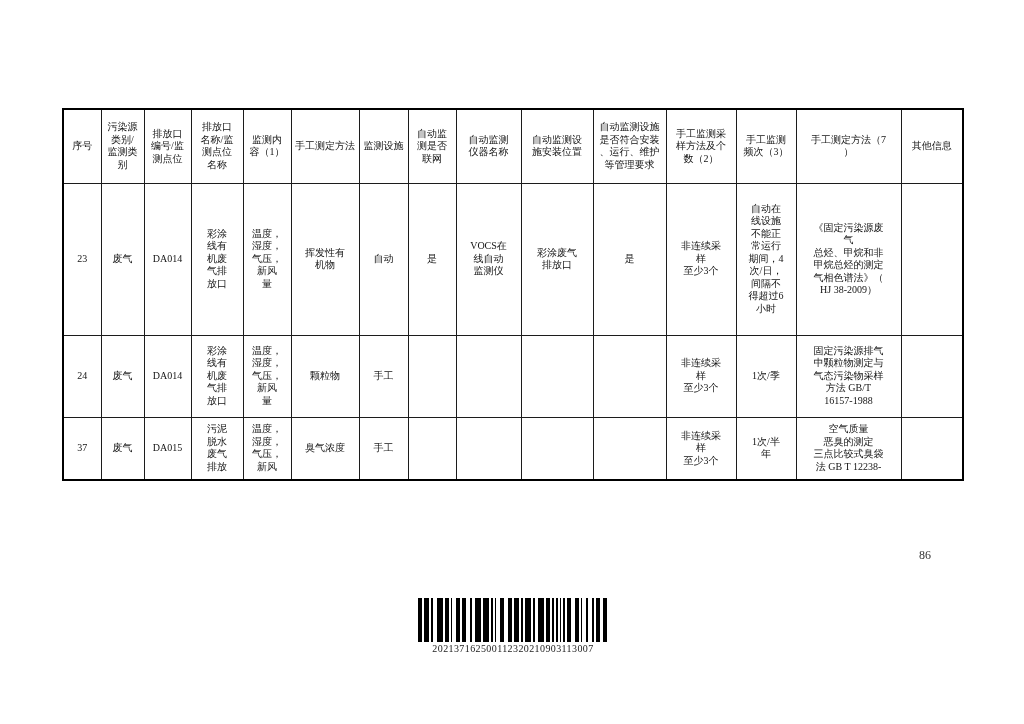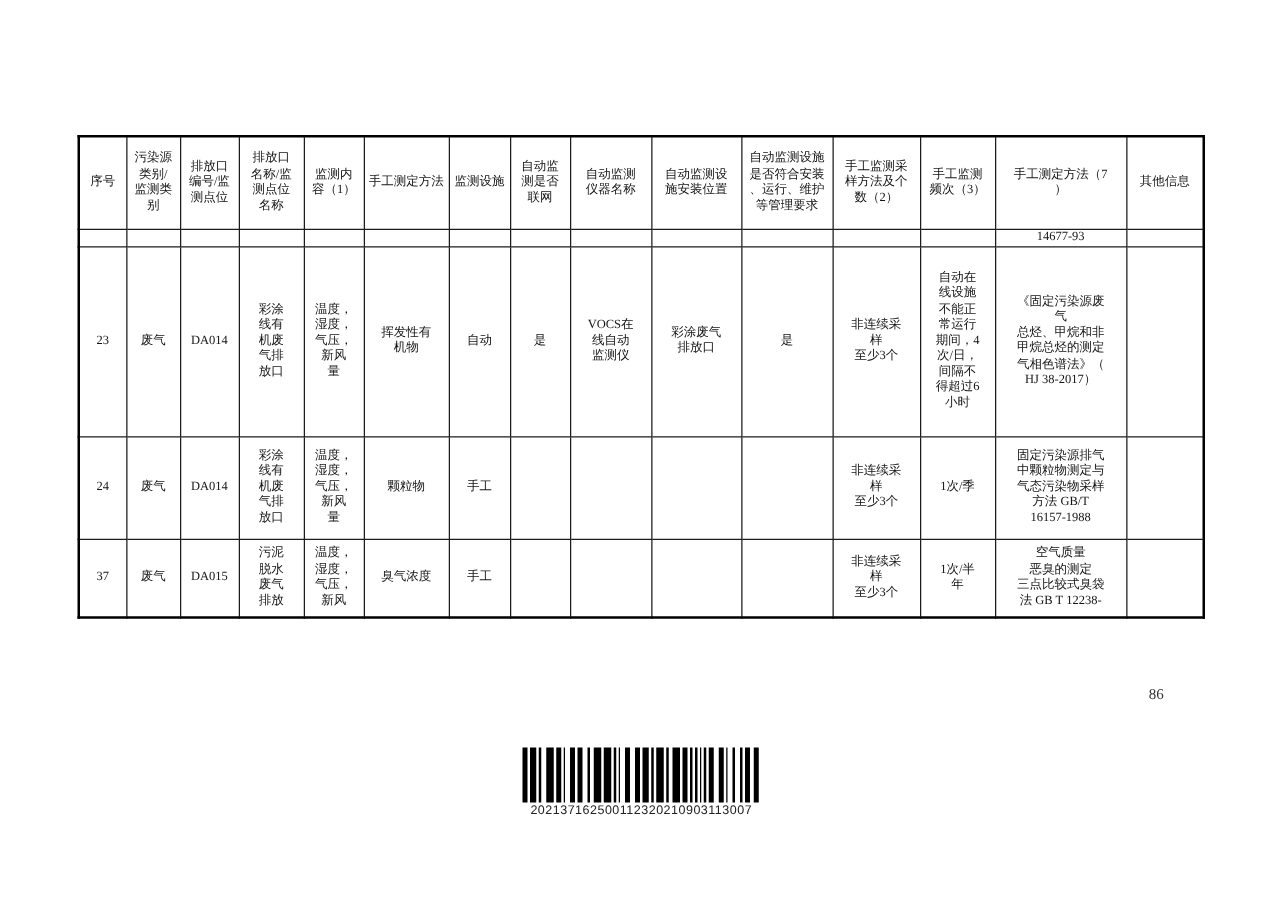"14677-93" tr { html: <tr> <td></td> <td></td> <td></td> <td></td> <td></td> <td></td> <td></td> <td></td> <td></td> <td></td> <td></td> <td></td> <td></td> <td>14677-93</td> <td></td> </tr> -> none }
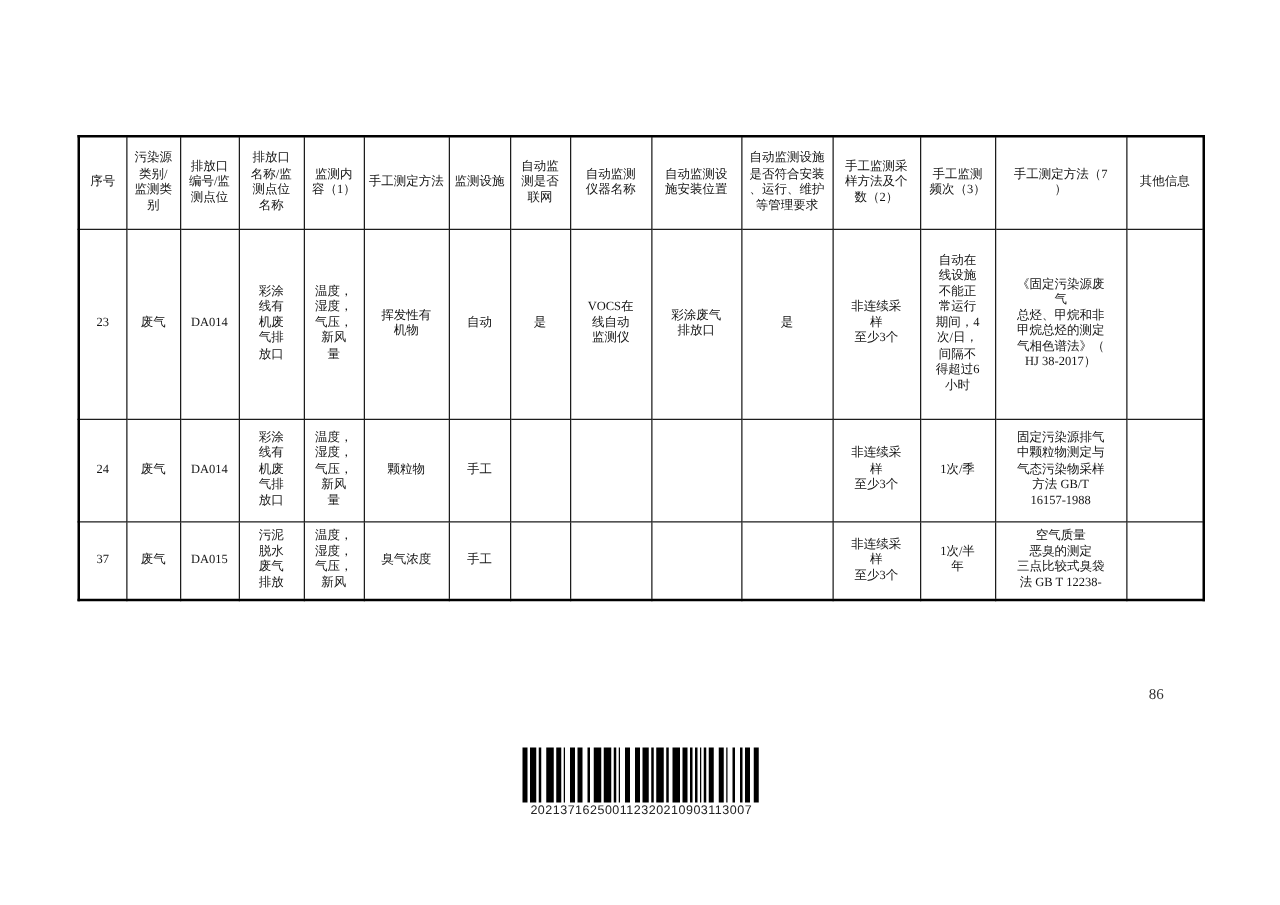"《固定污染源废" td { text: 38-2017 -> 38-2009 }
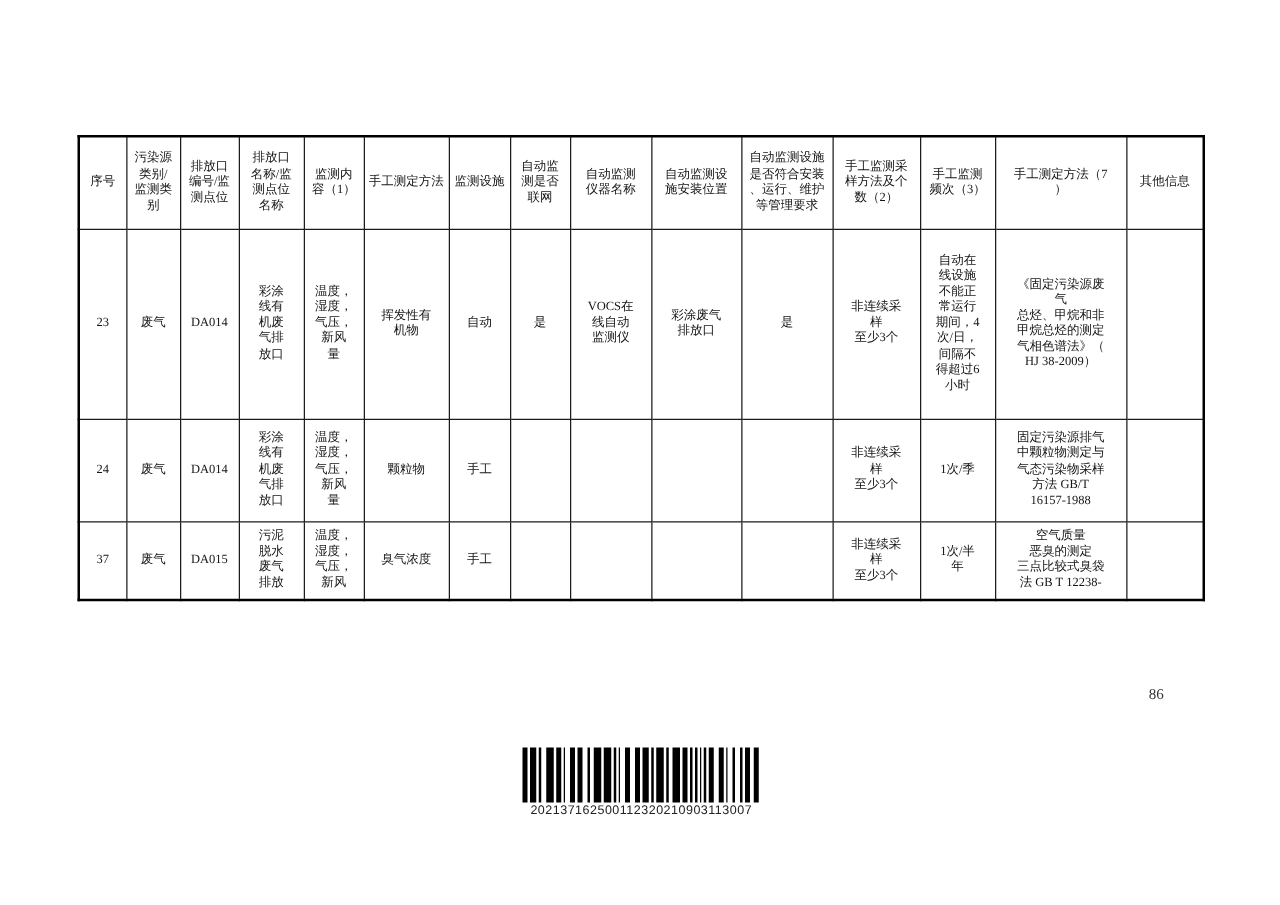"202137162500112320210903113007" .barcode-text { font-family: Liberation Sans, sans-serif -> Liberation Serif, serif }
